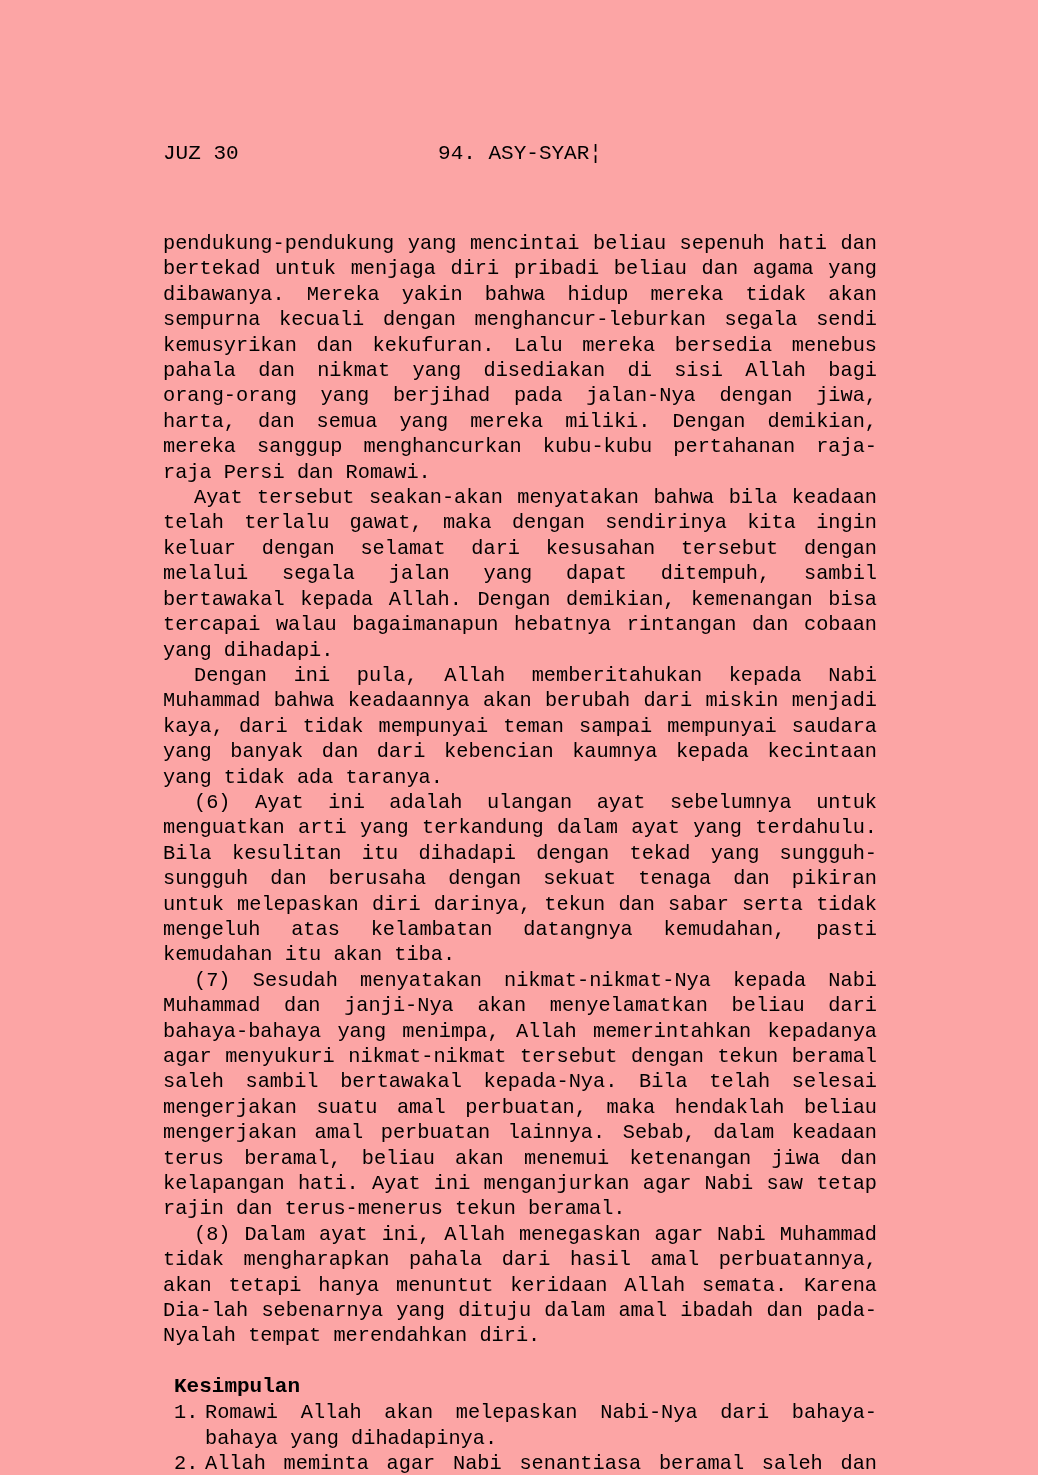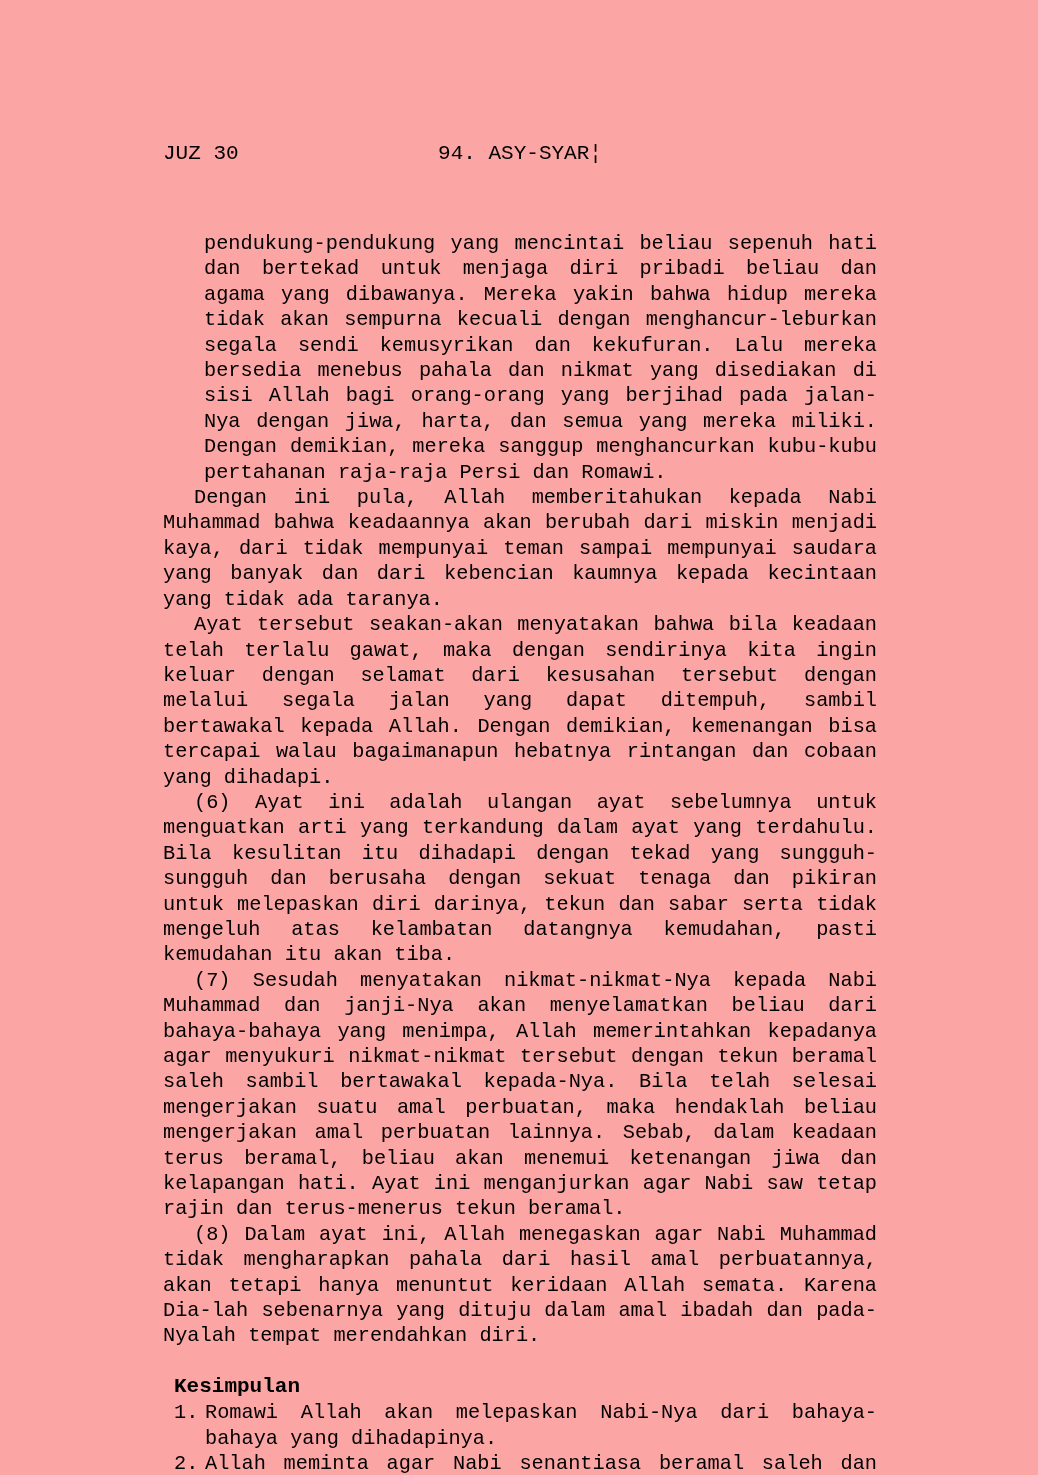"pendukung-pendukung yang mencintai" .content p.no-indent { margin-left: 41px -> none }
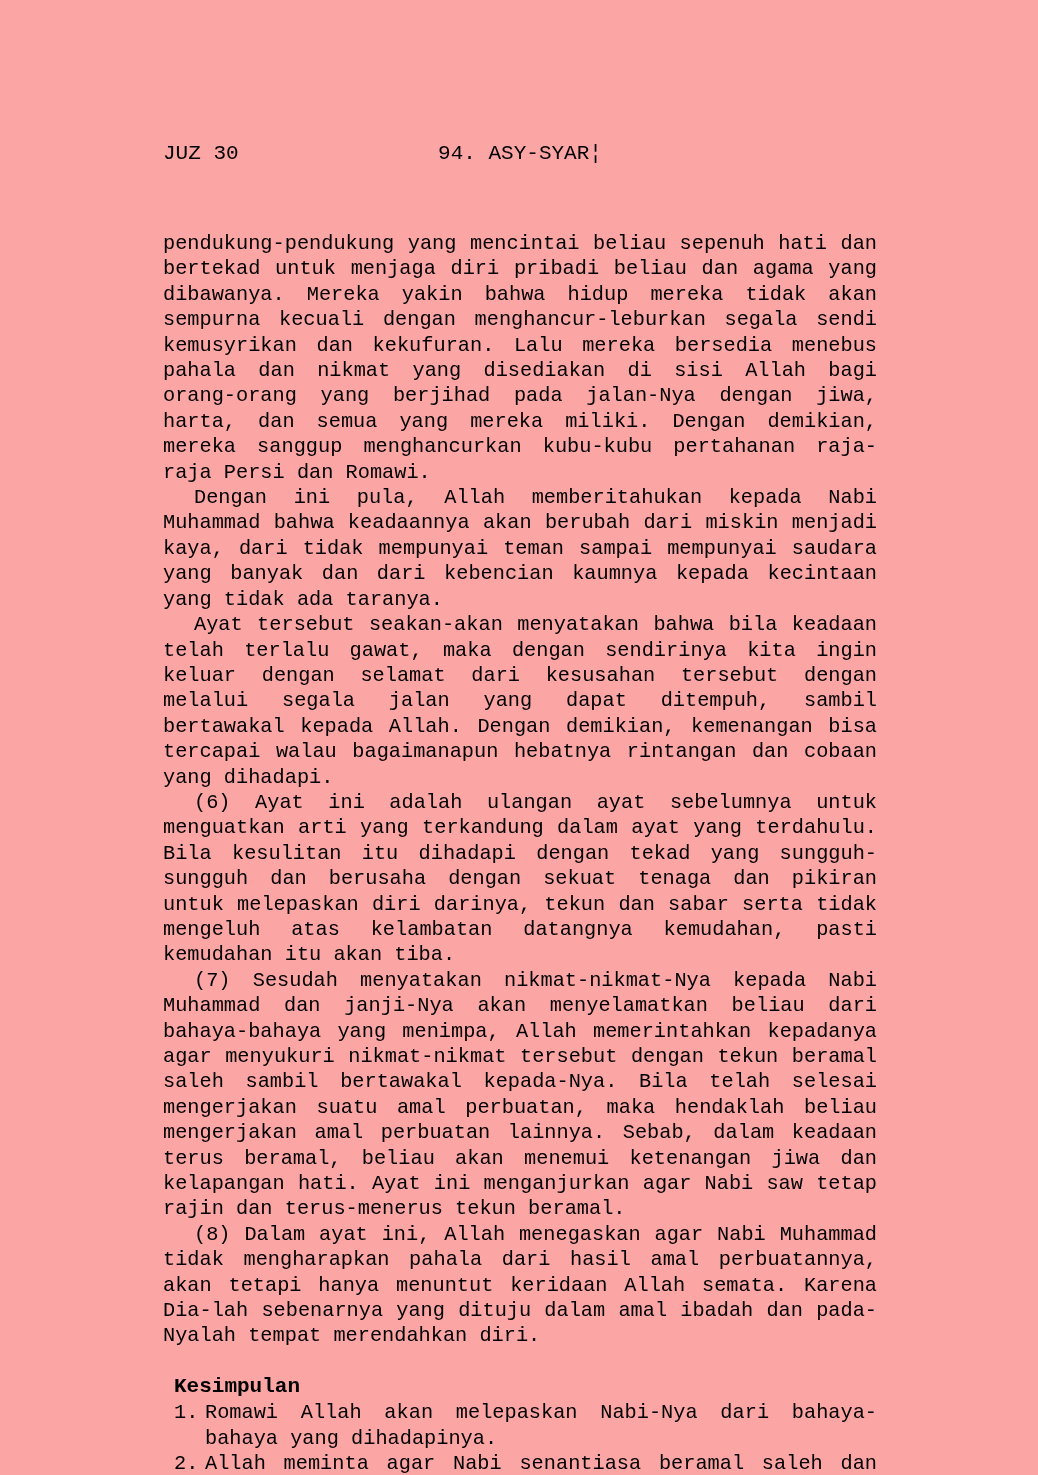"Dengan ini pula, Allah memberitahukan" p { order: before "Ayat tersebut seakan-akan menyatakan" -> after "Ayat tersebut seakan-akan menyatakan" }
